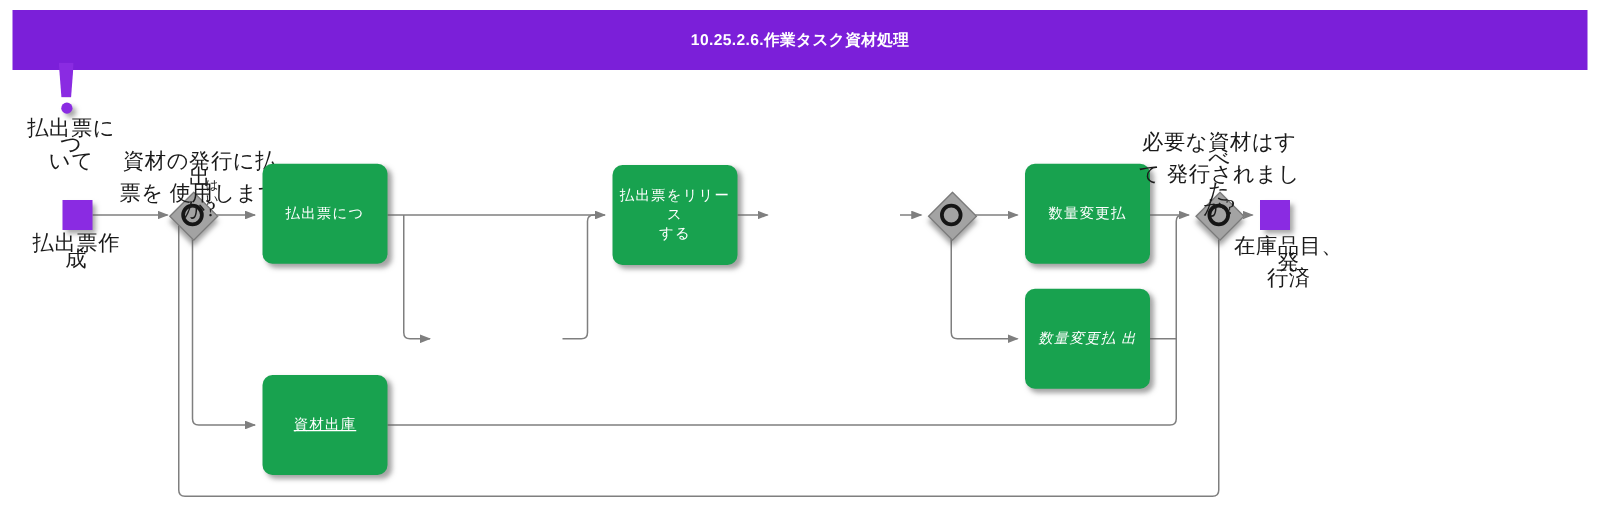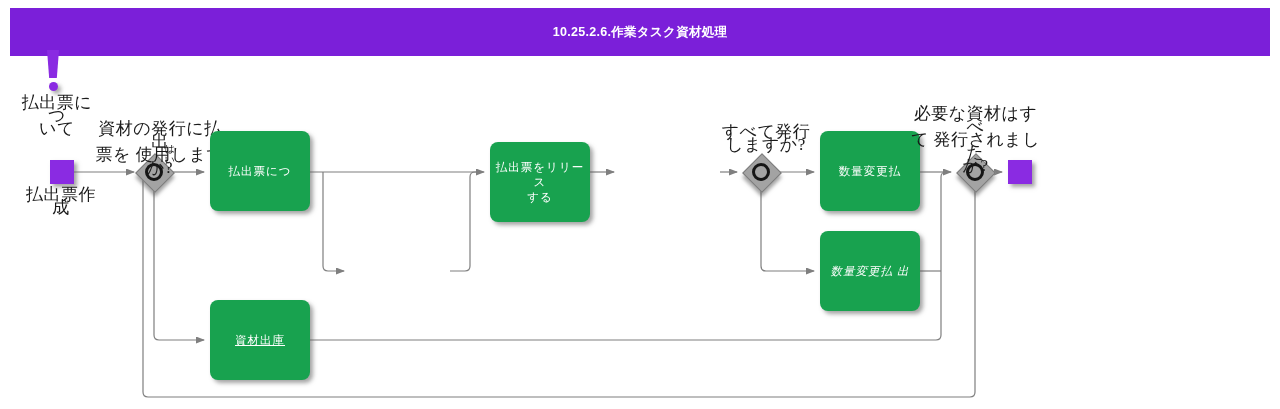"すべて発行" div.lbl { html: <div>すべて発行 しますか?</div> -> none }
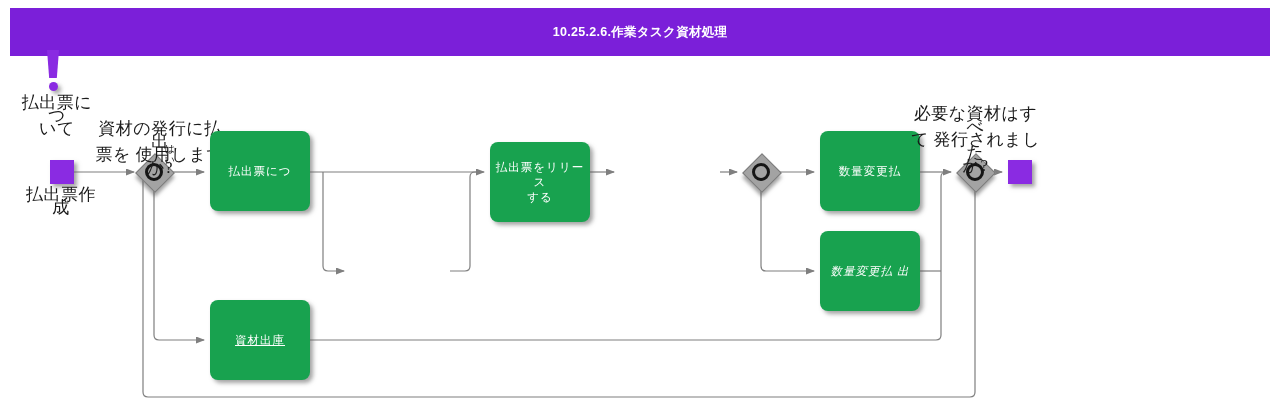"払出票をリリース" div.task { top: 142px -> 132px }
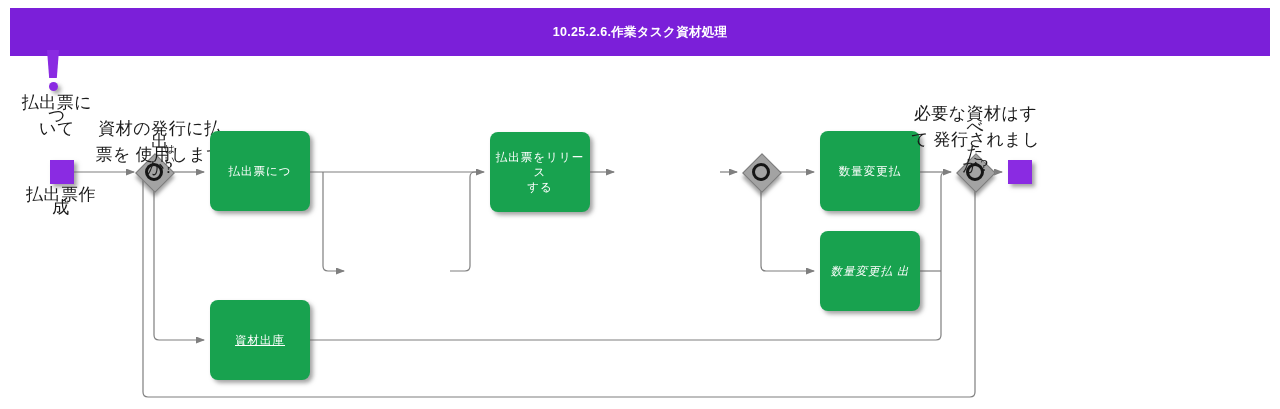"在庫品目、発" div.lbl { html: none -> <div>在庫品目、発 行済</div> }
